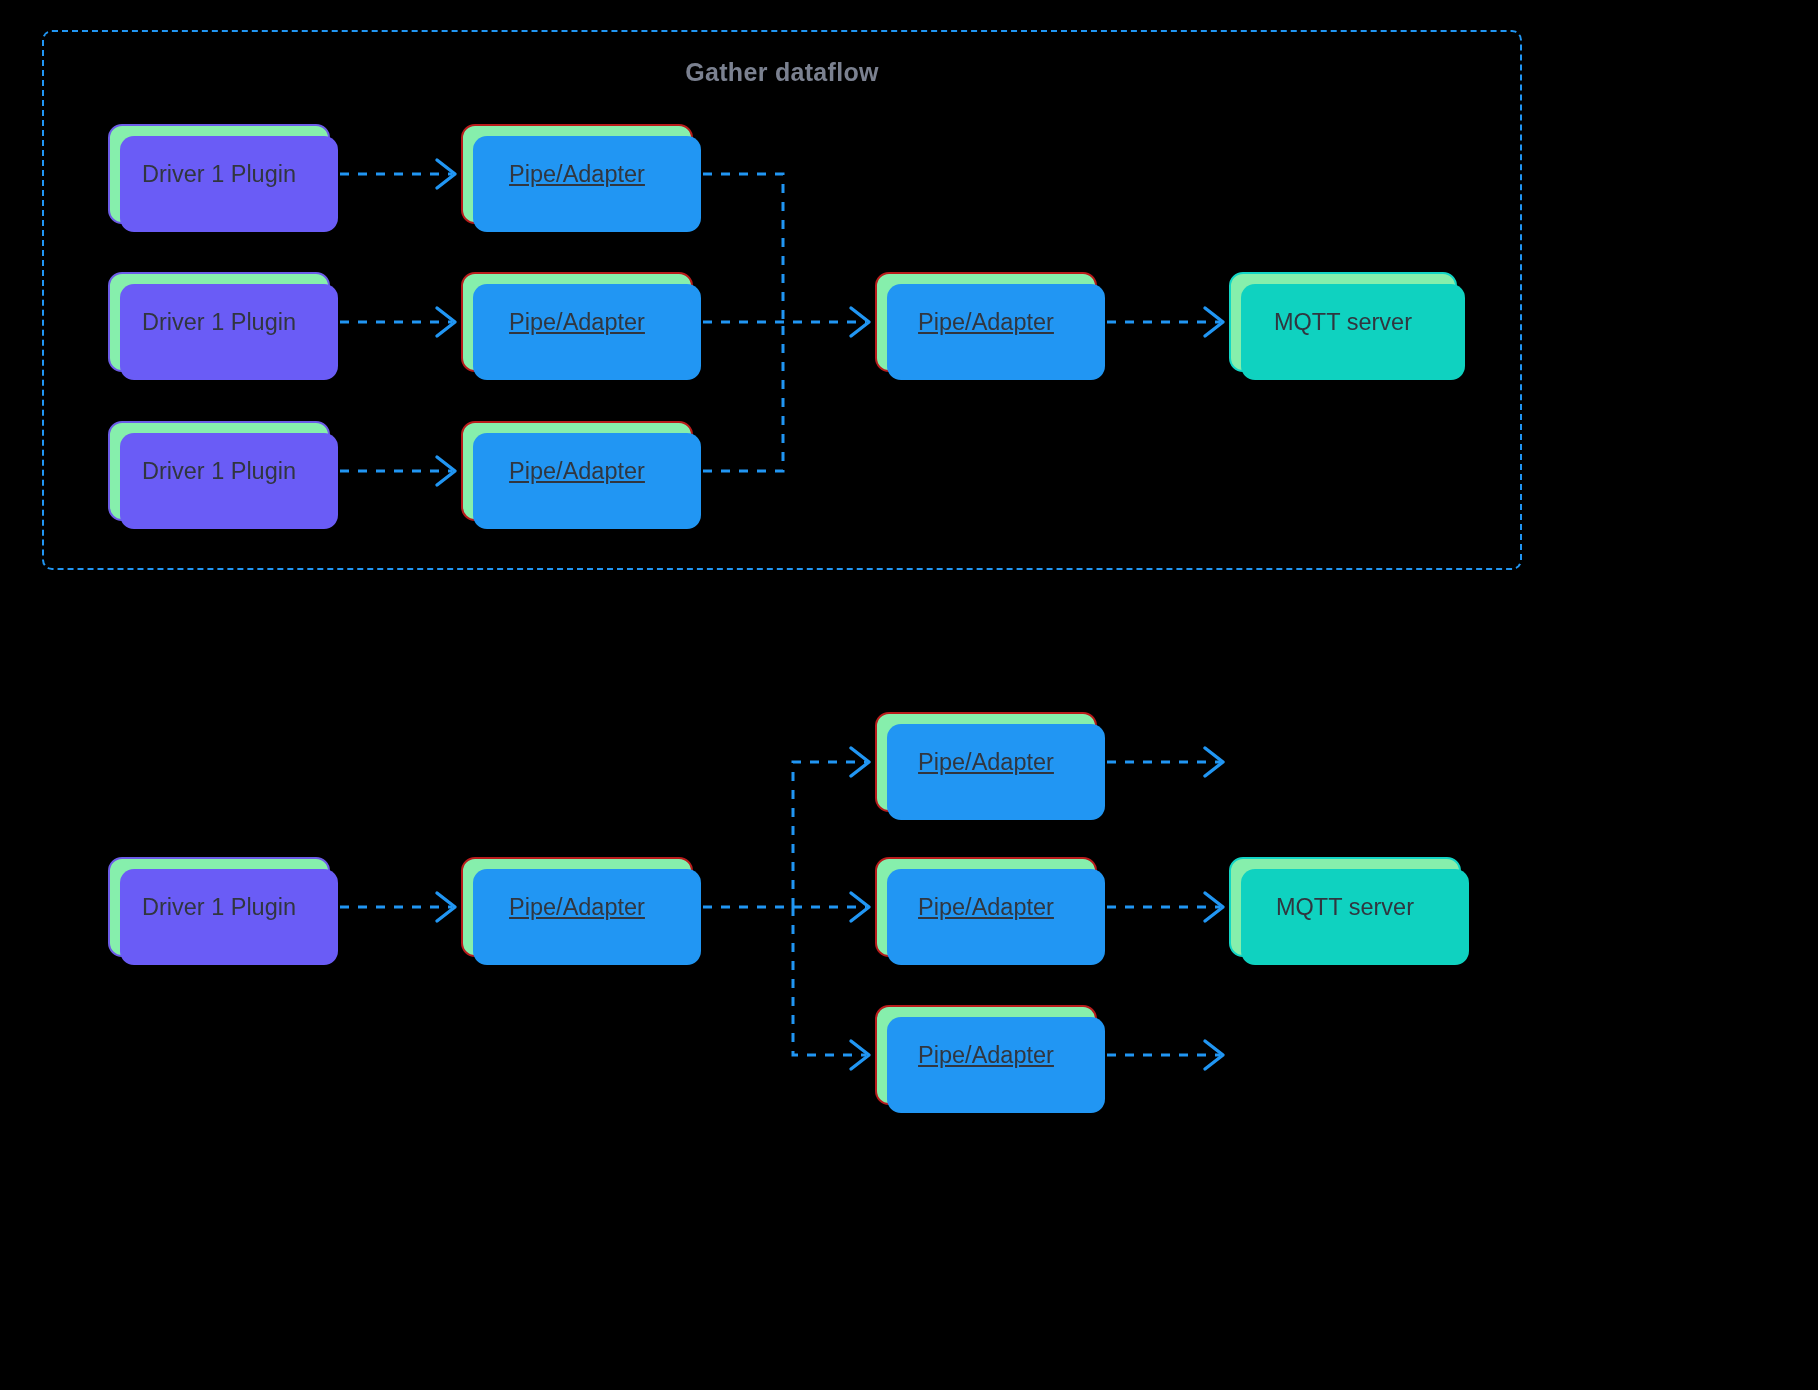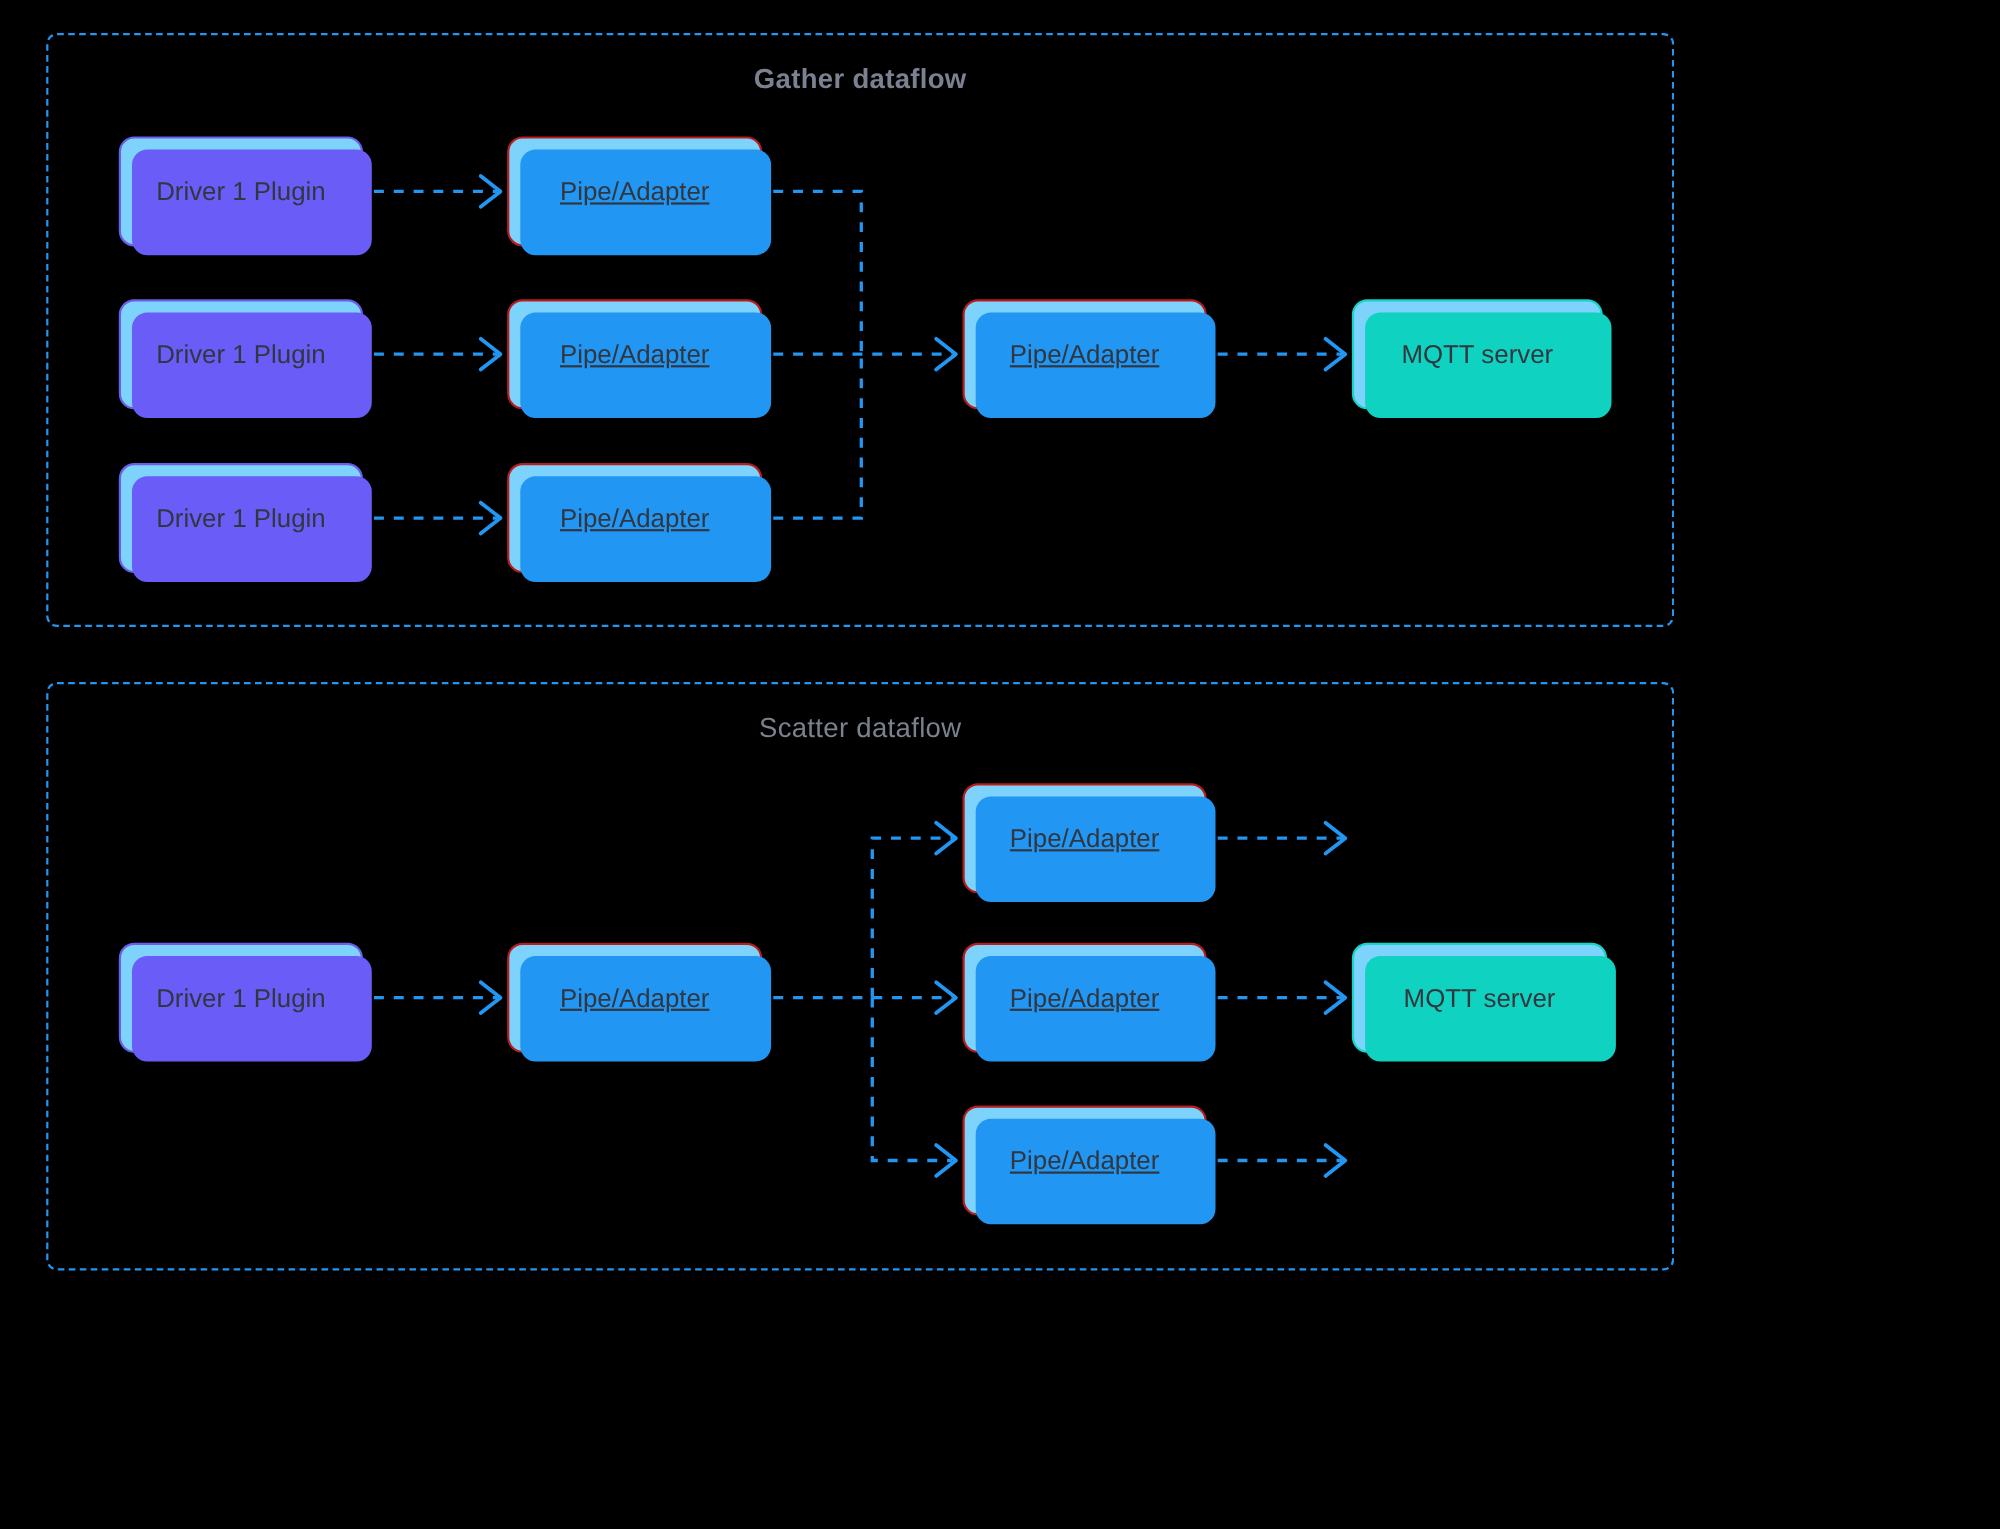"Driver 1 Plugin" .node { background: #7dd3fc -> #86efac }
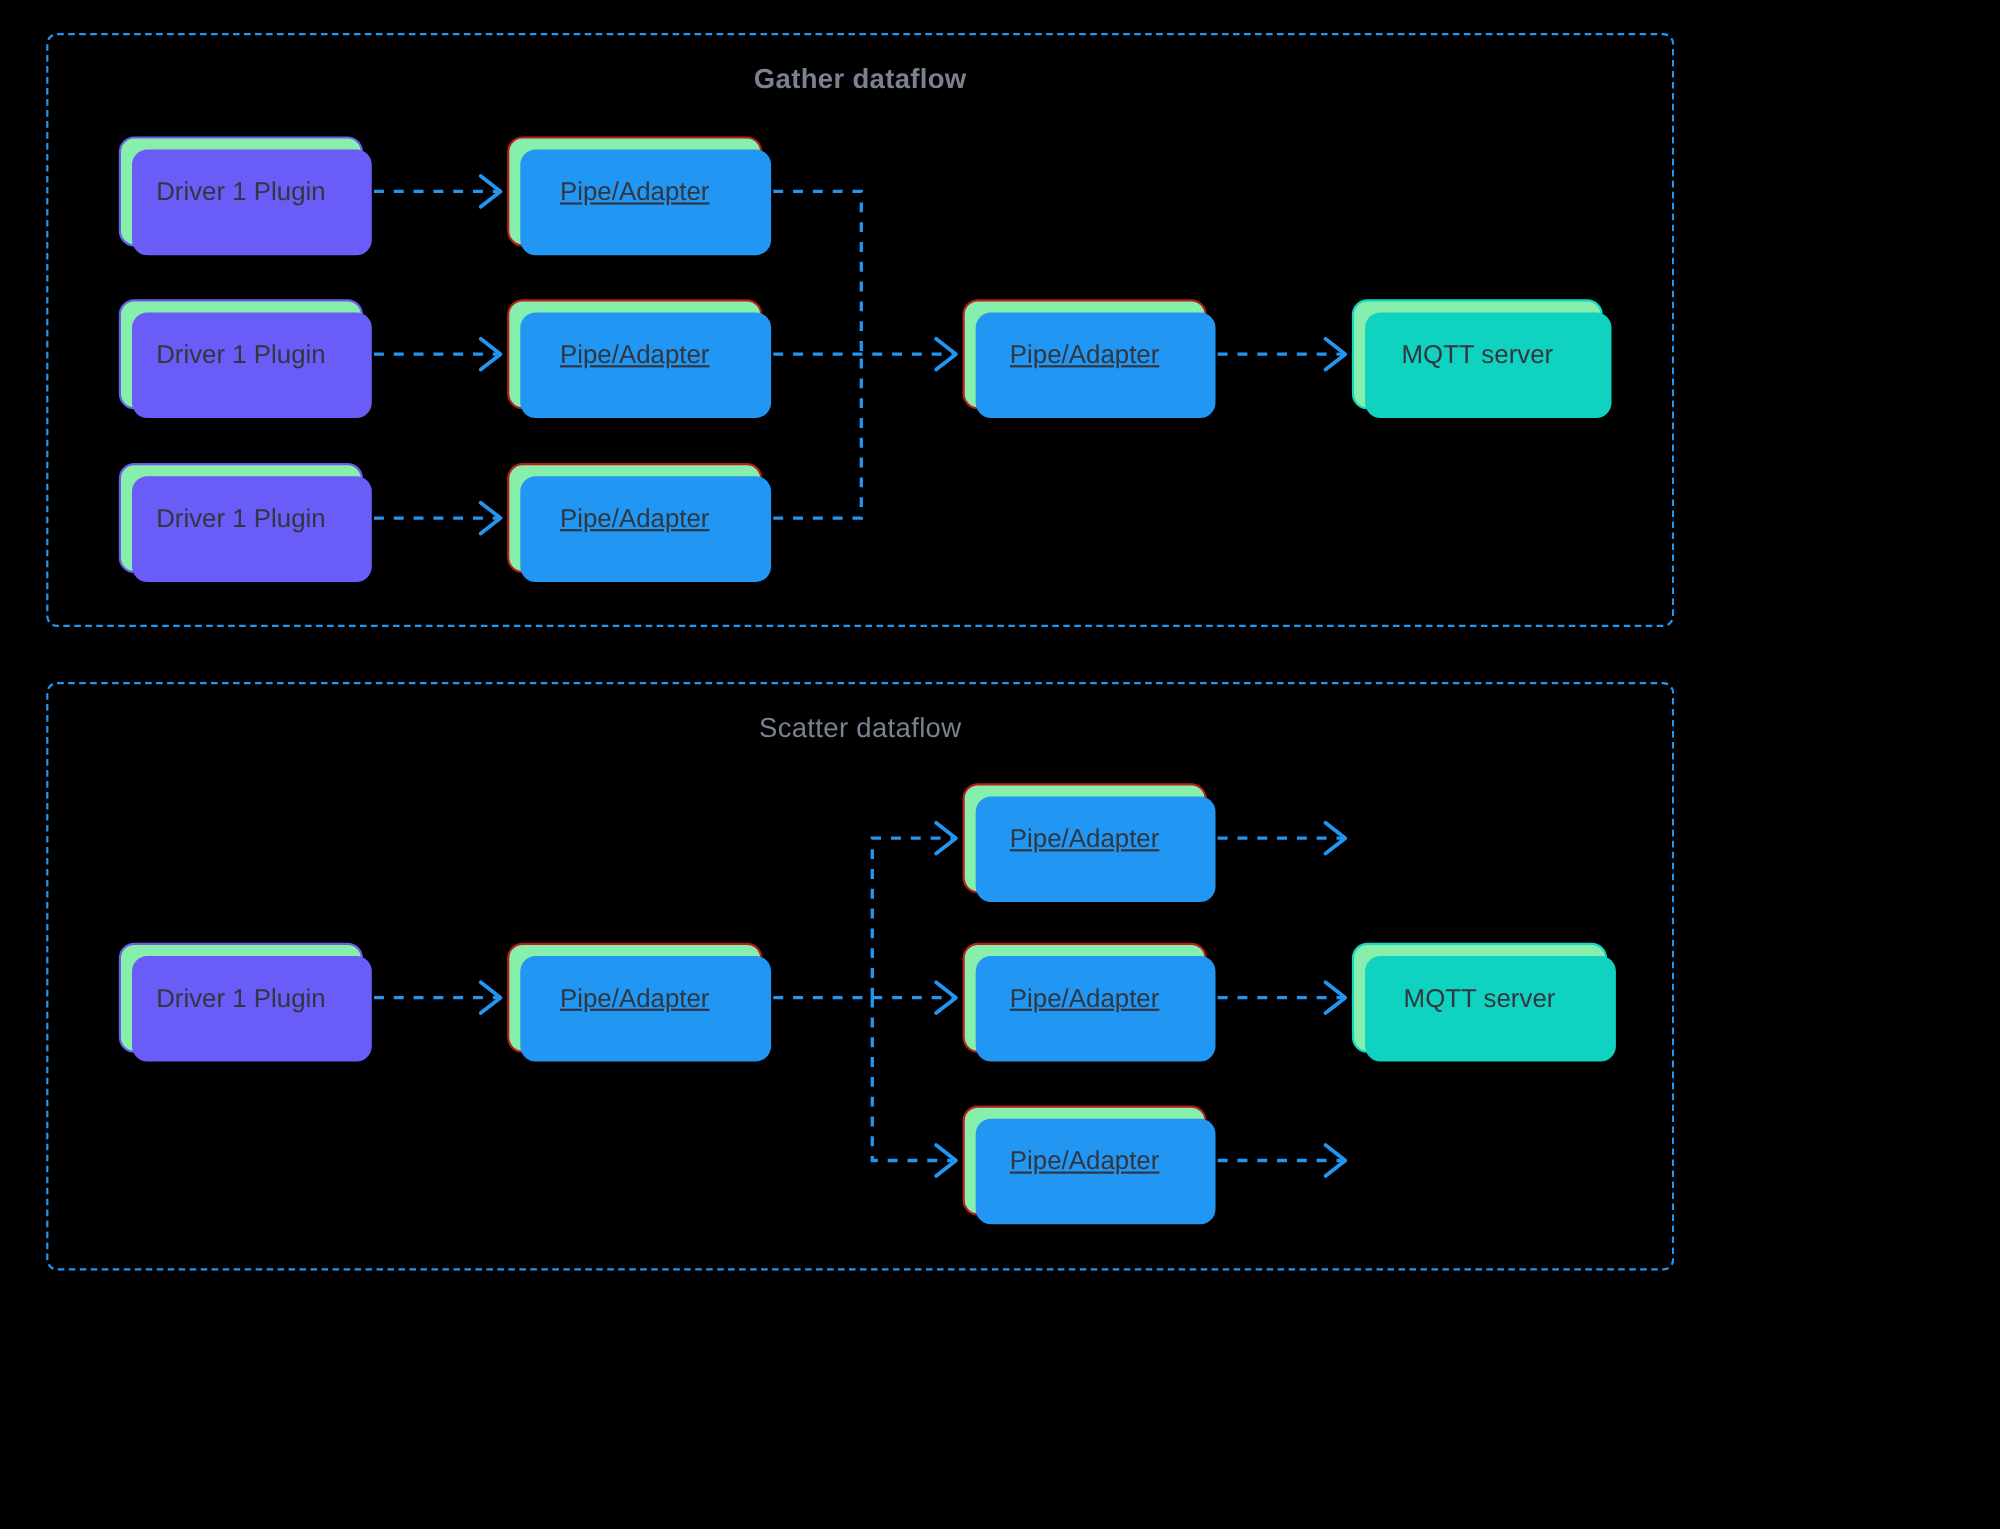"Scatter dataflow" div.group { html: <div> <div>Scatter dataflow</div> </div> -> none }
